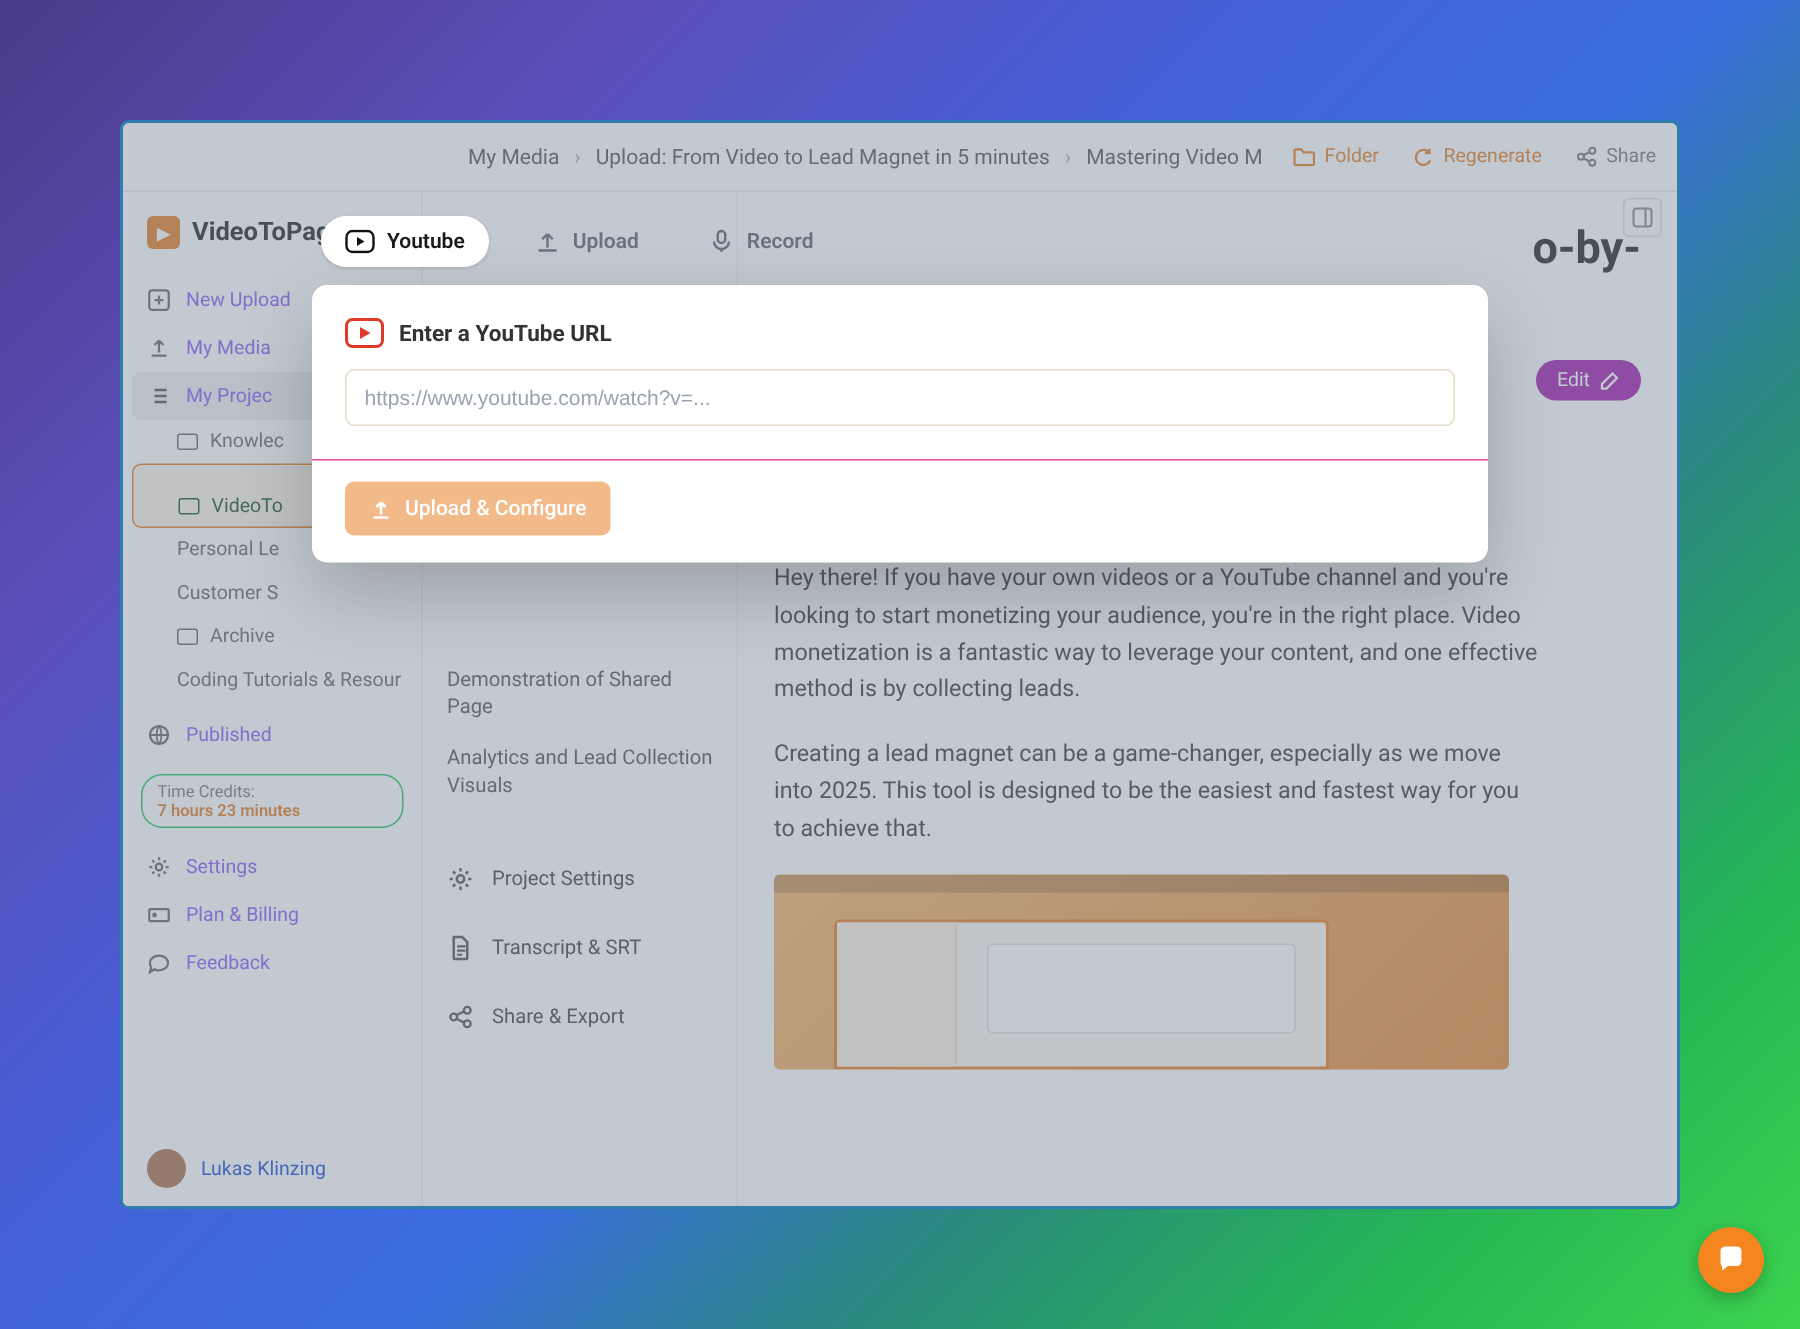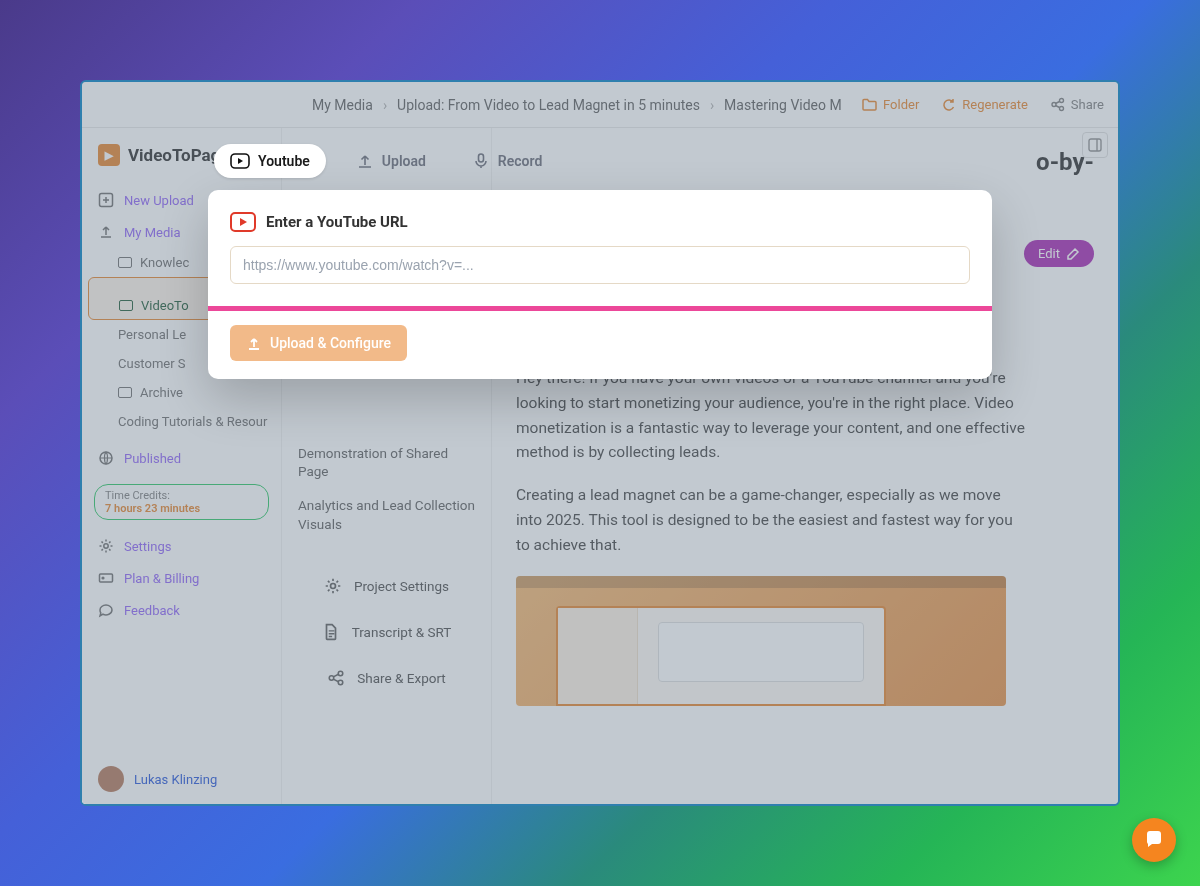"o-by-" .page-title-frag { font-size: 24px -> 30px }
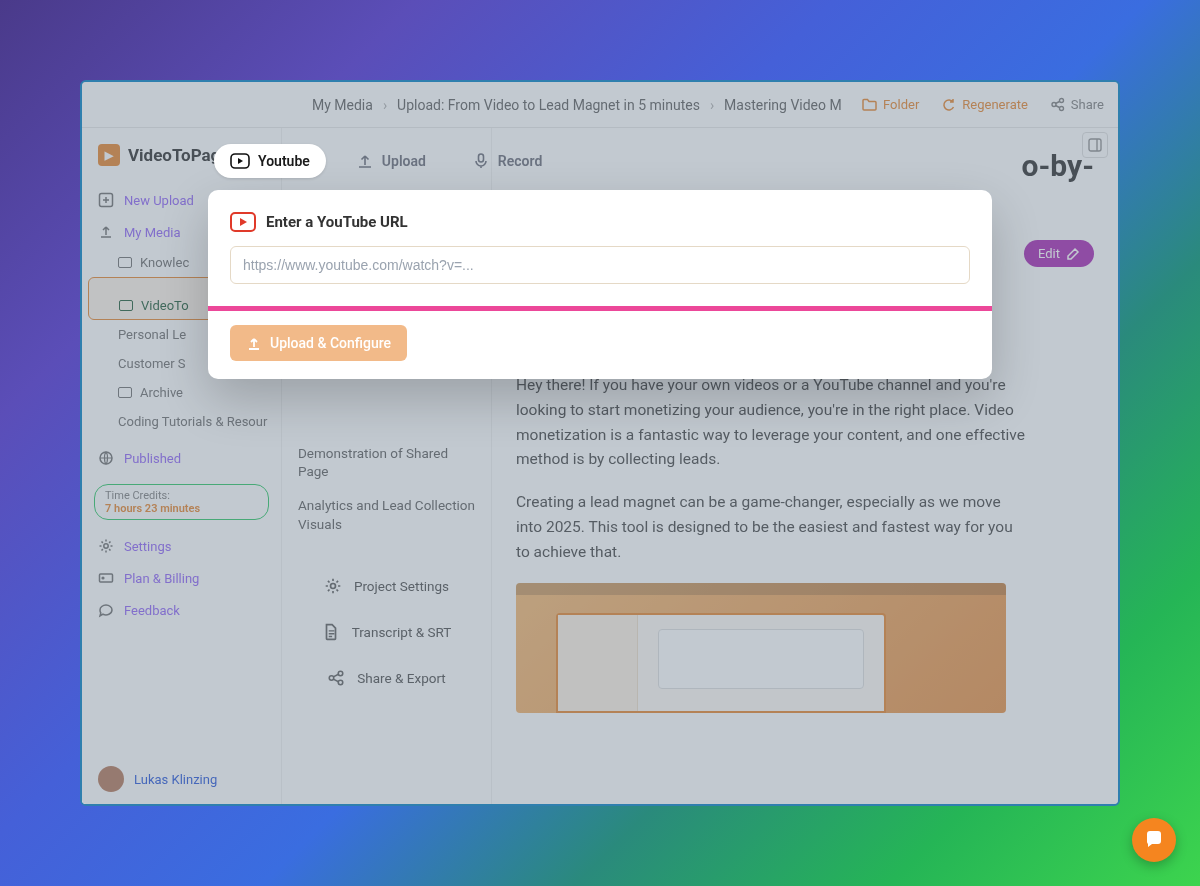"My Projec" div.side-item { html: none -> <div> <span> <svg> <path></path> </svg> </span> <span>My Projec</span> </div> }
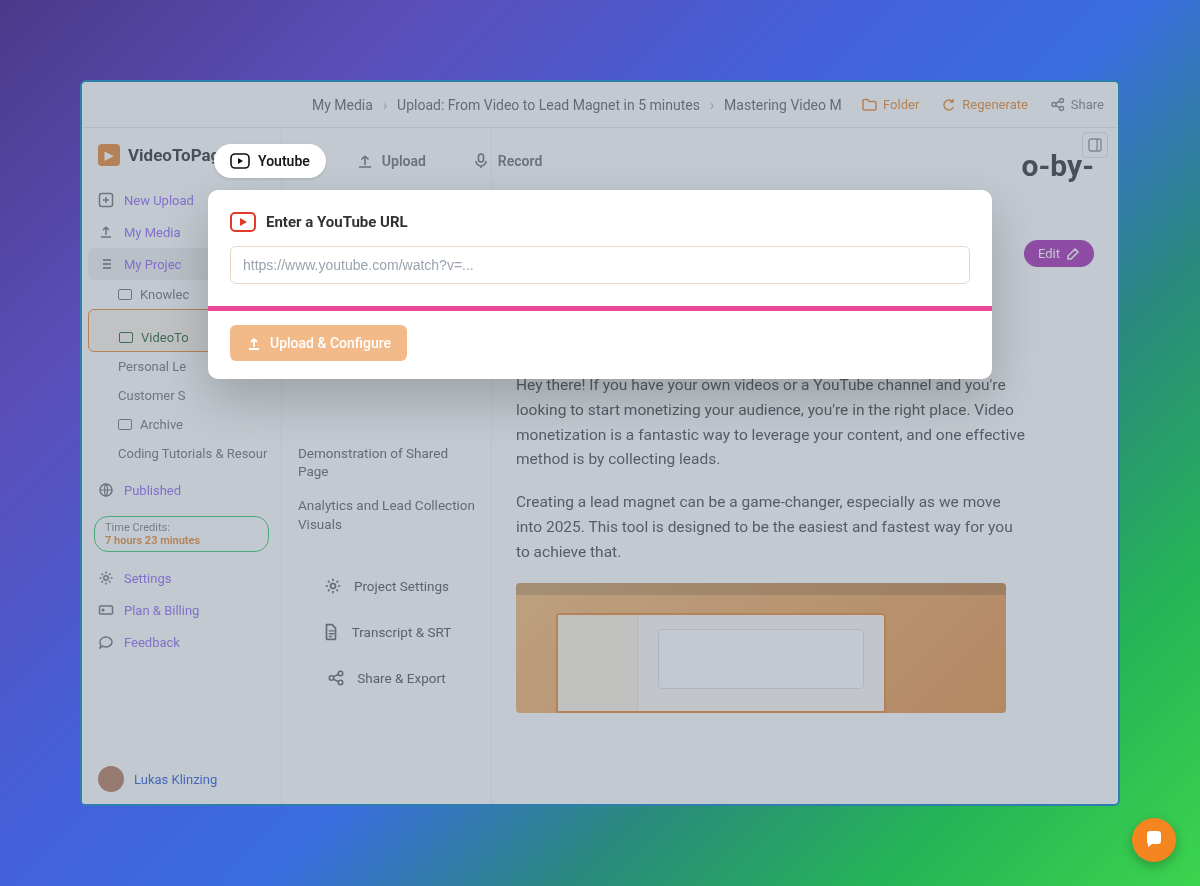"Upload & Configure" .modal-footer { border-top: 5px solid #ec4899 -> 1px solid #ec4899 }
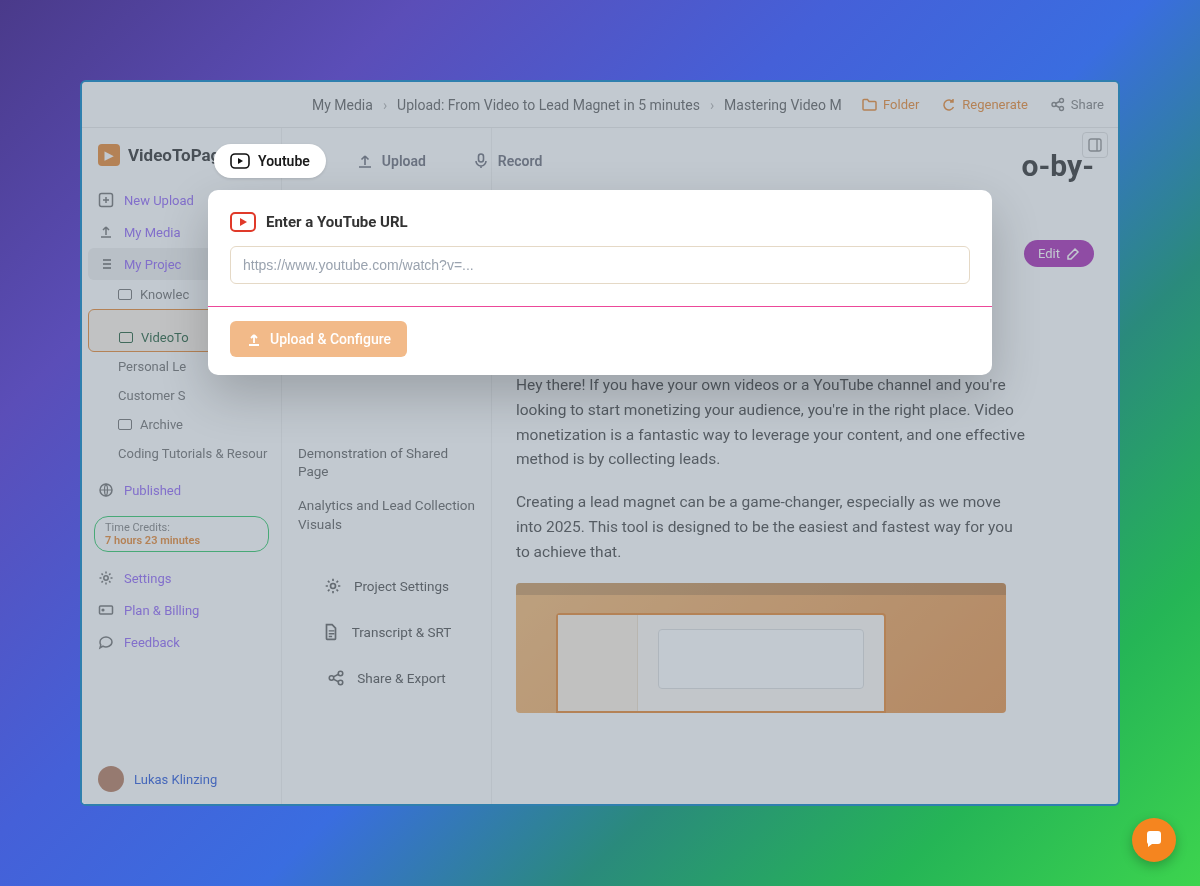"Project Settings" .middle-col .mid-row { justify-content: center -> none }
